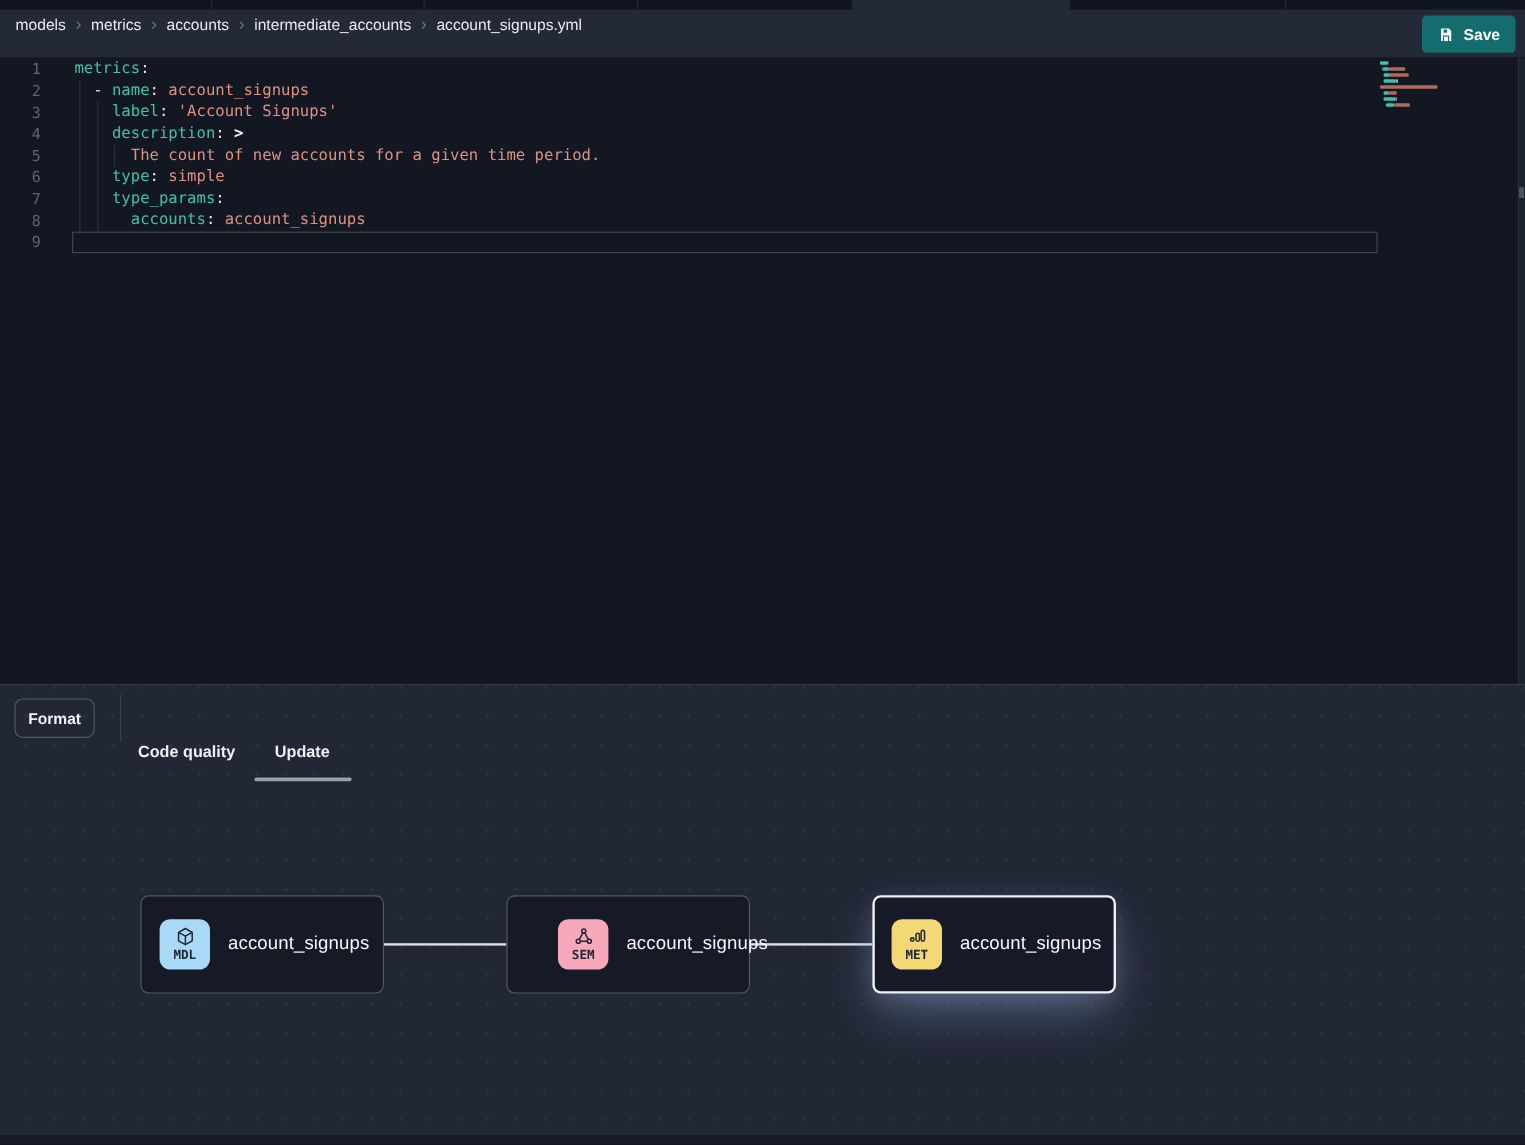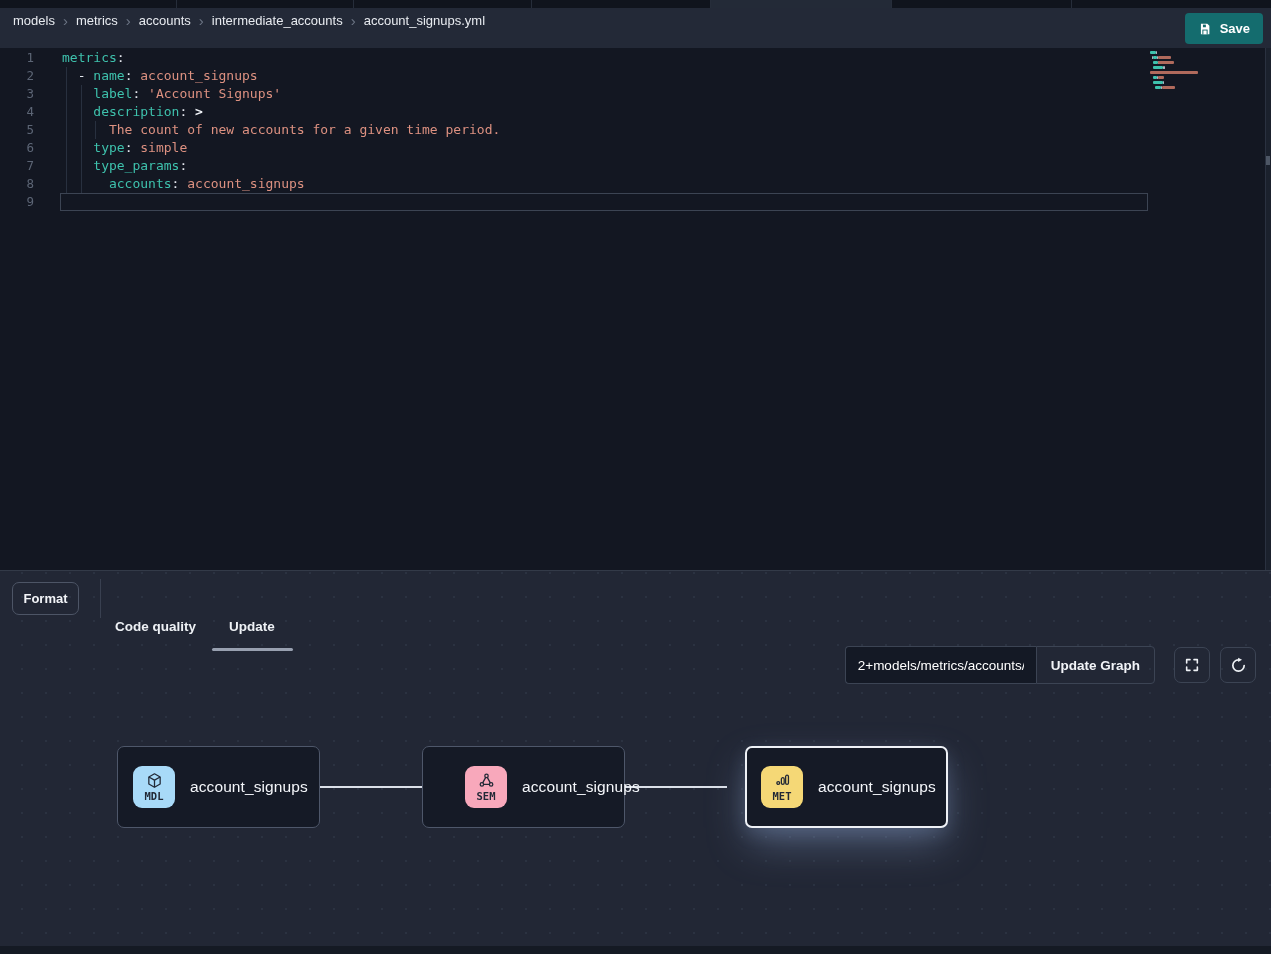"2+models/metrics/accounts/" div.controls { html: <div> <div> <input> <button>Update Graph</button> </div> <button> <span> <svg> <path></path> <path></path> <path></path> <path></path> </svg> </span> </button> <button> <span> <svg> <path></path> <polygon></polygon> </svg> </span> </button> </div> -> none }
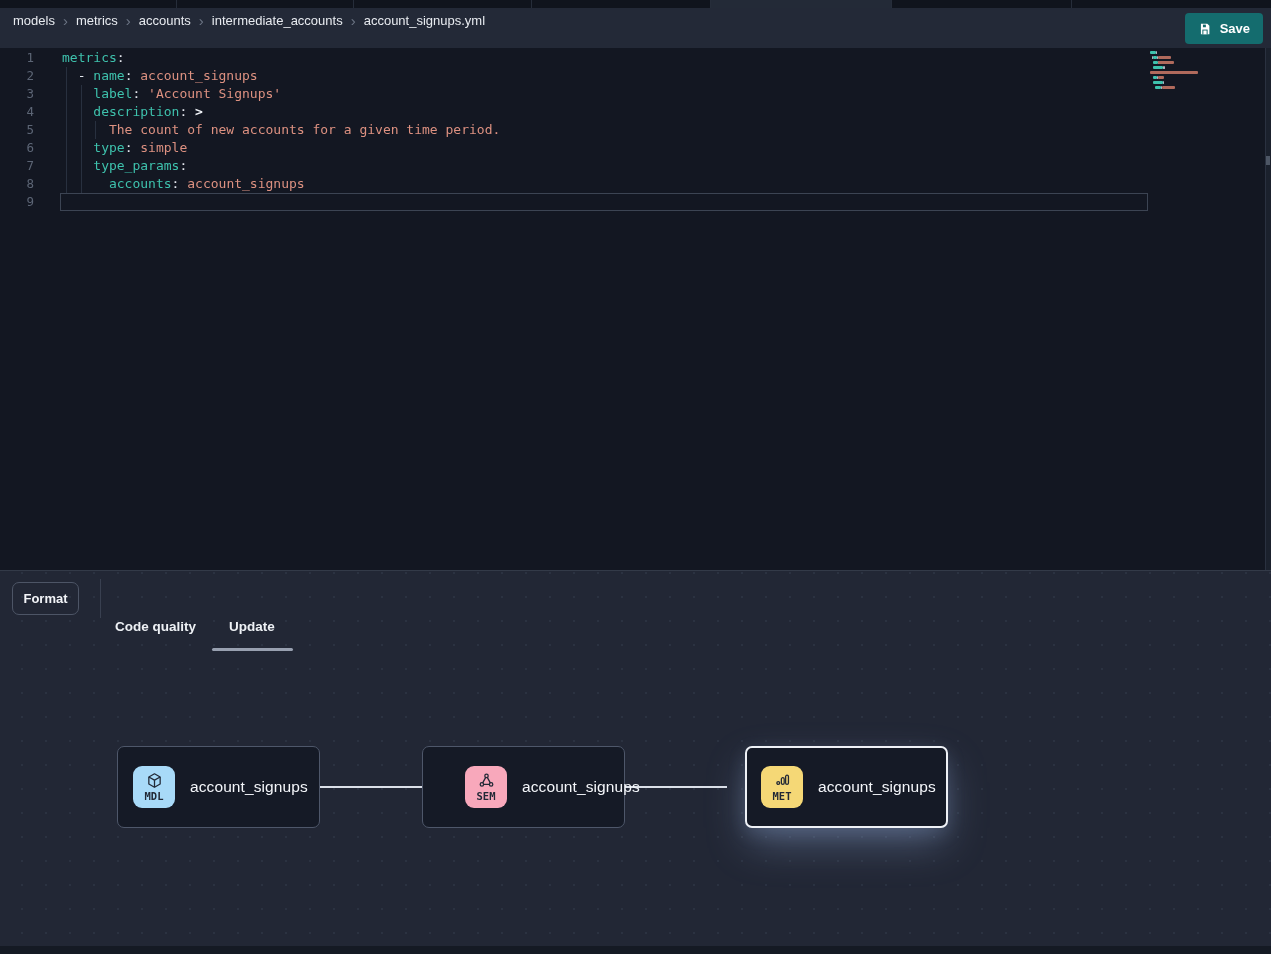"MET" .node-3 { margin-left: 18px -> none }
